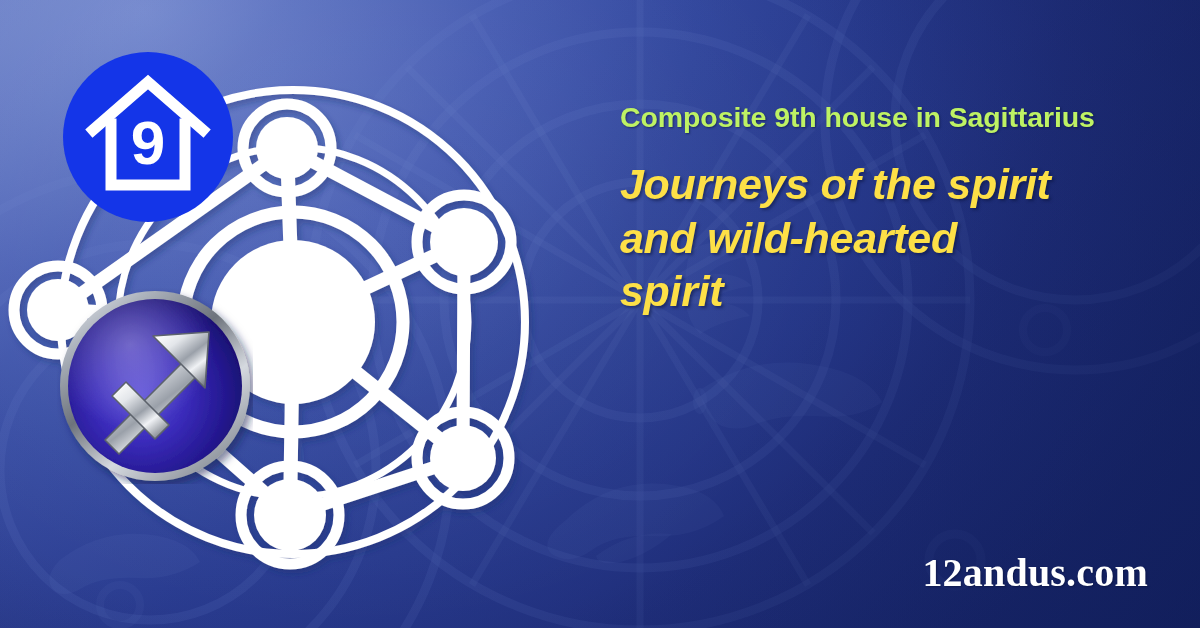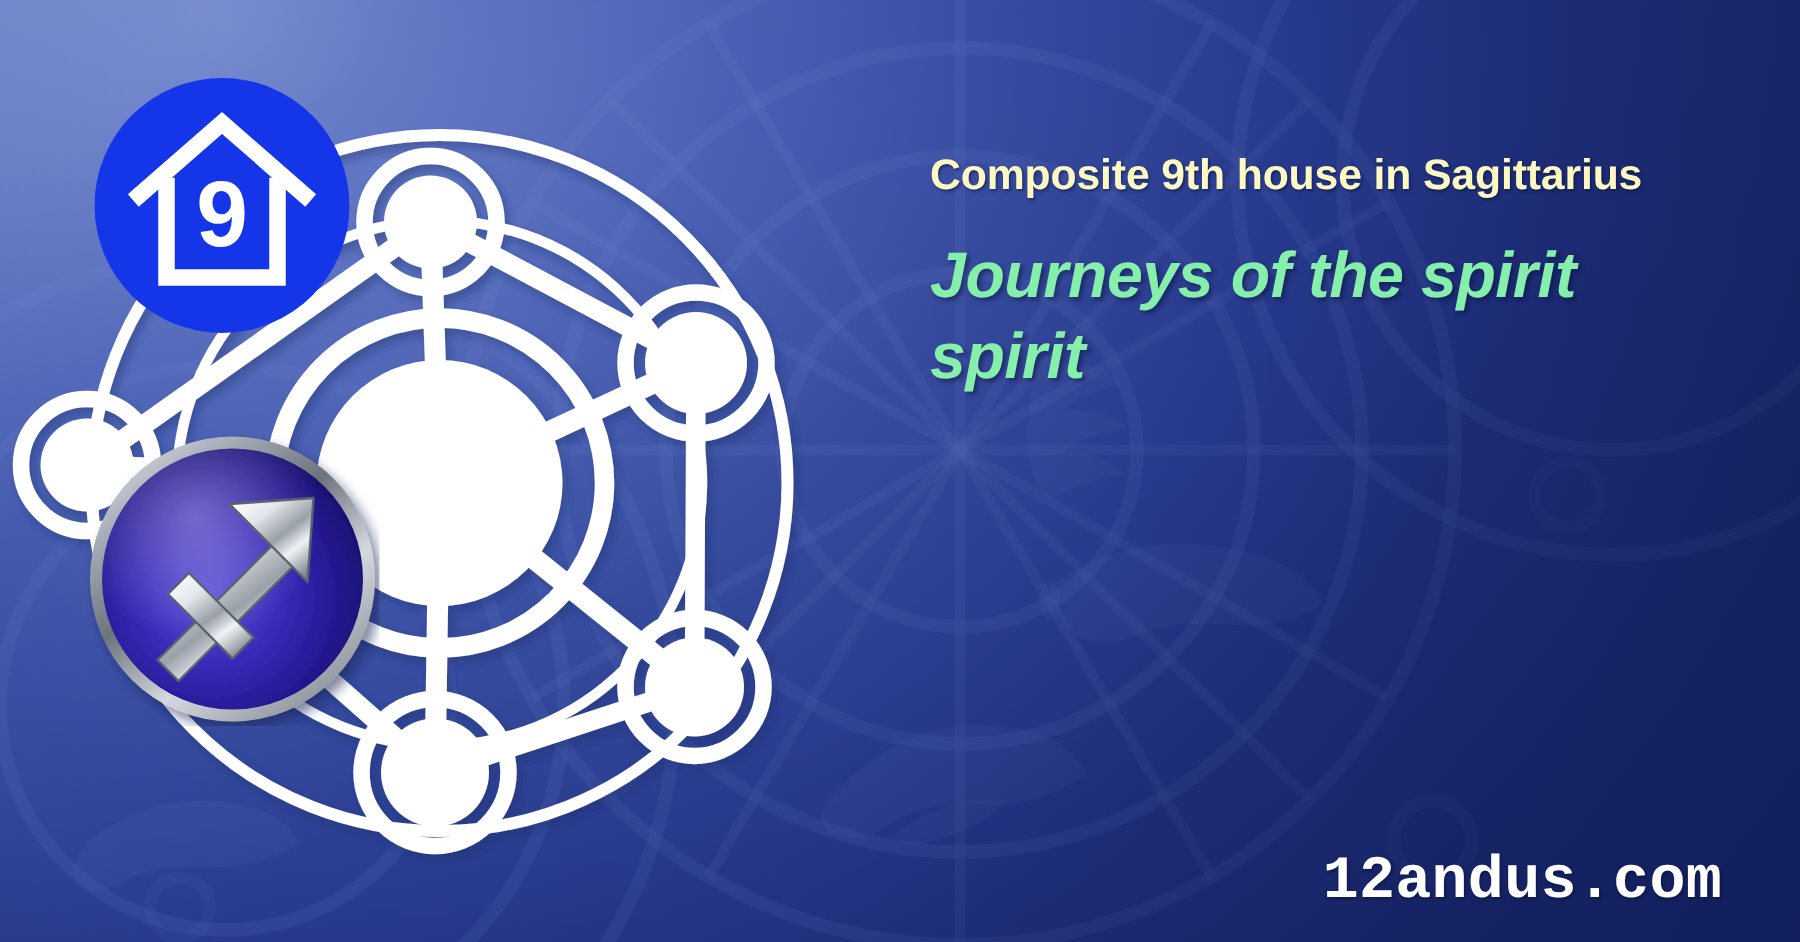"Composite 9th house in Sagittarius" .headline { color: #fef9c3 -> #bef264 }
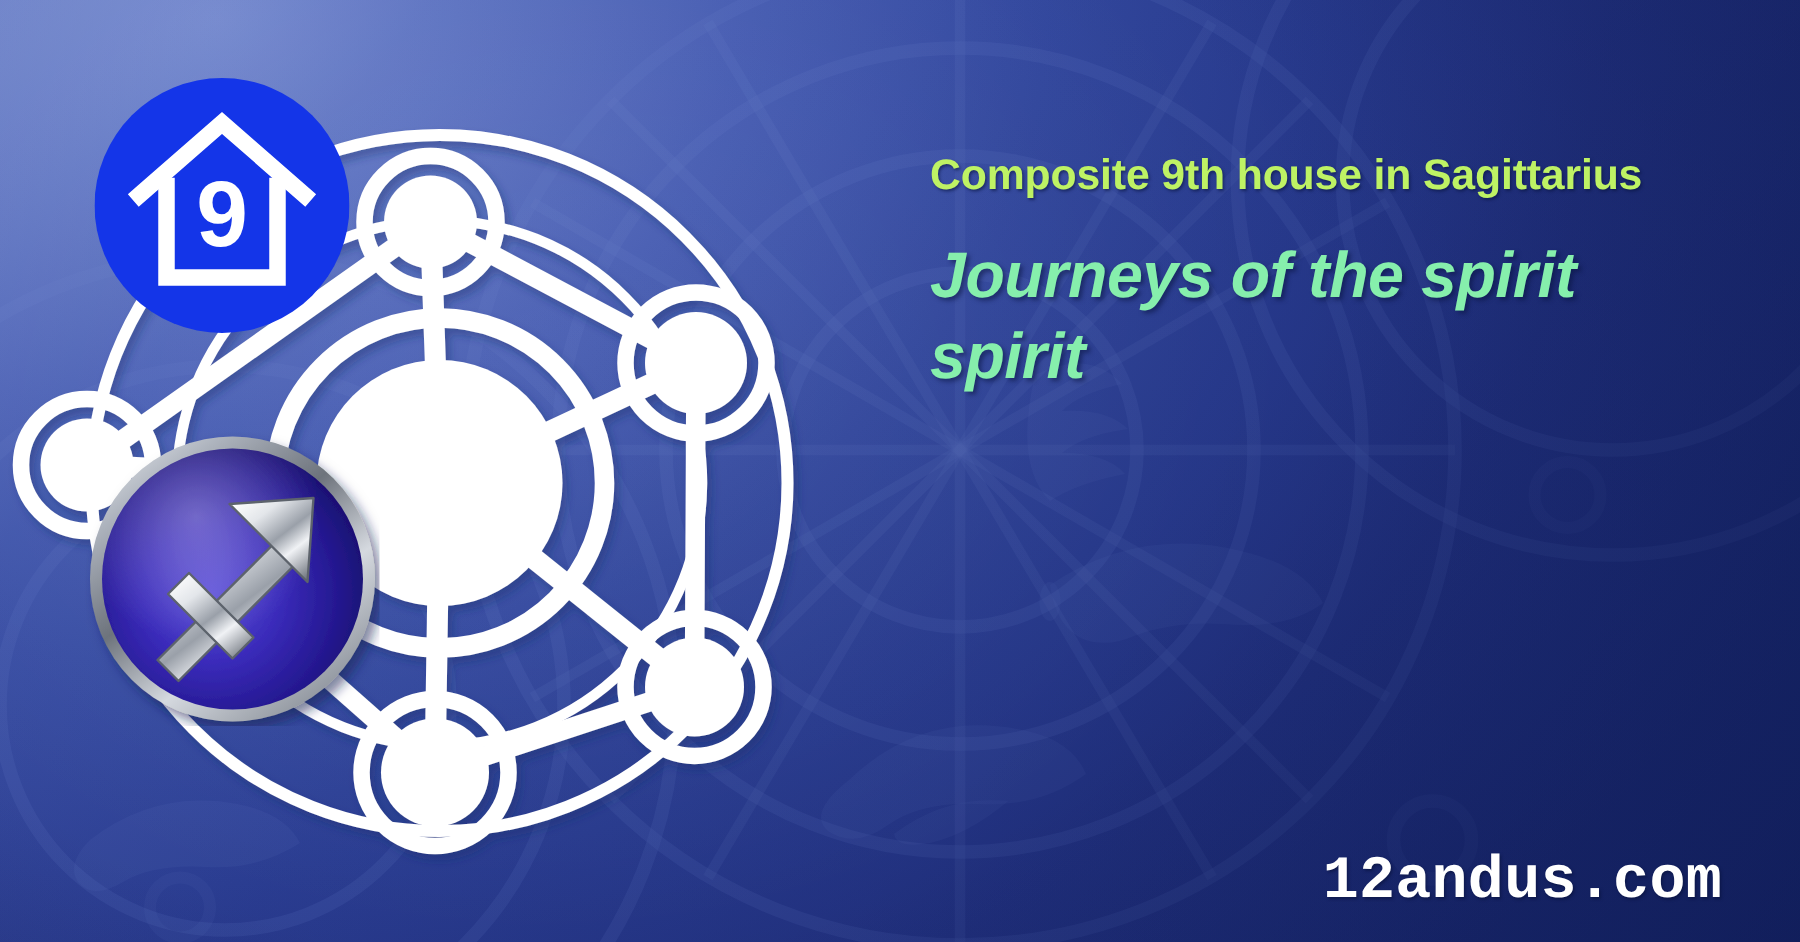"Journeys of the spirit" .subhead { color: #86efac -> #fde047 }
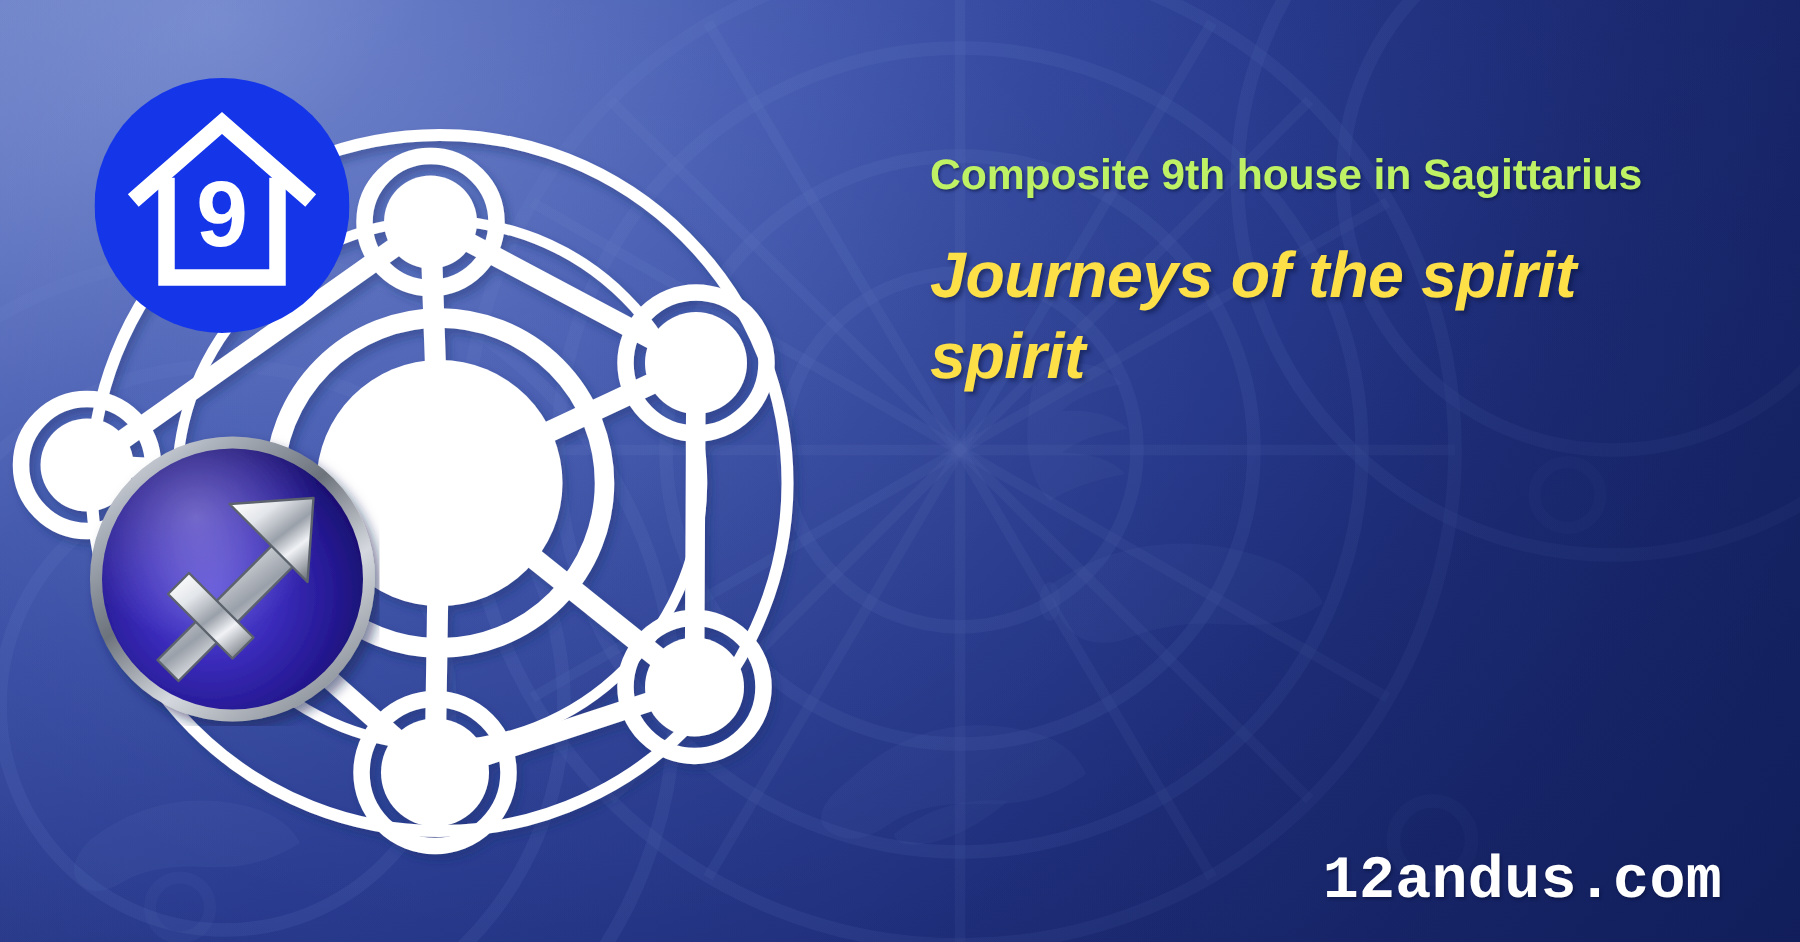"and wild-hearted" span.ln { html: none -> <span>and wild-hearted</span> }
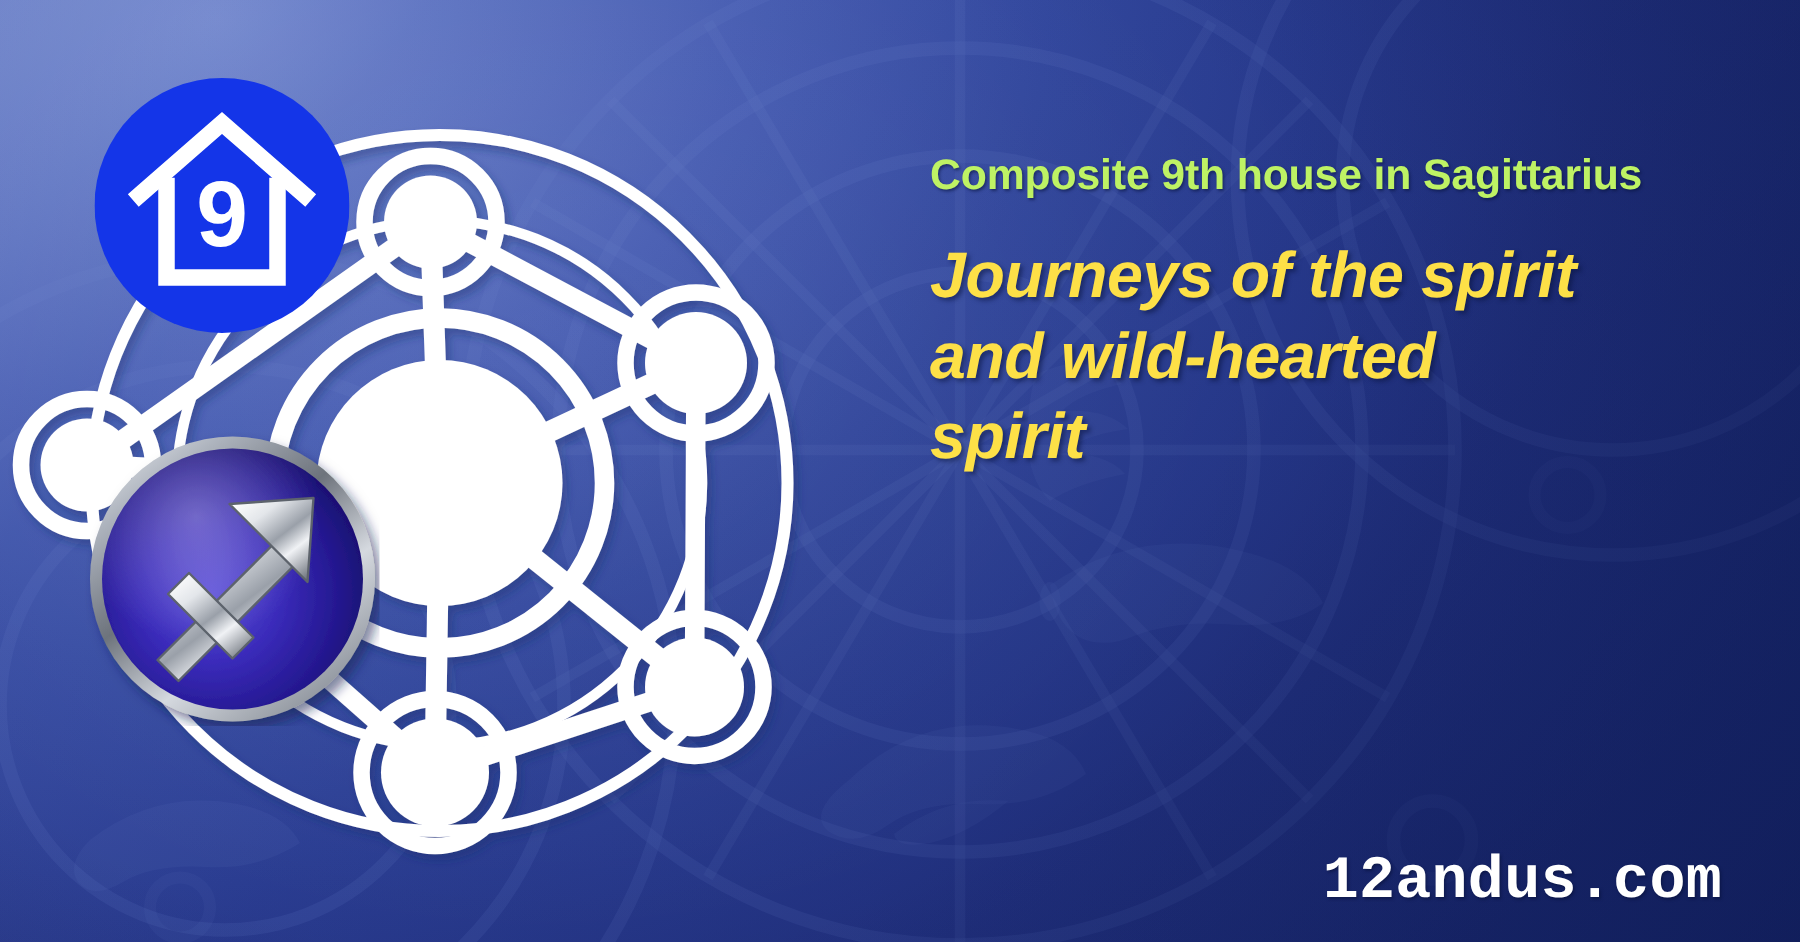"12andus.com" .brand { bottom: 17px -> 32px; font-family: Liberation Mono, monospace -> Liberation Serif, serif }
